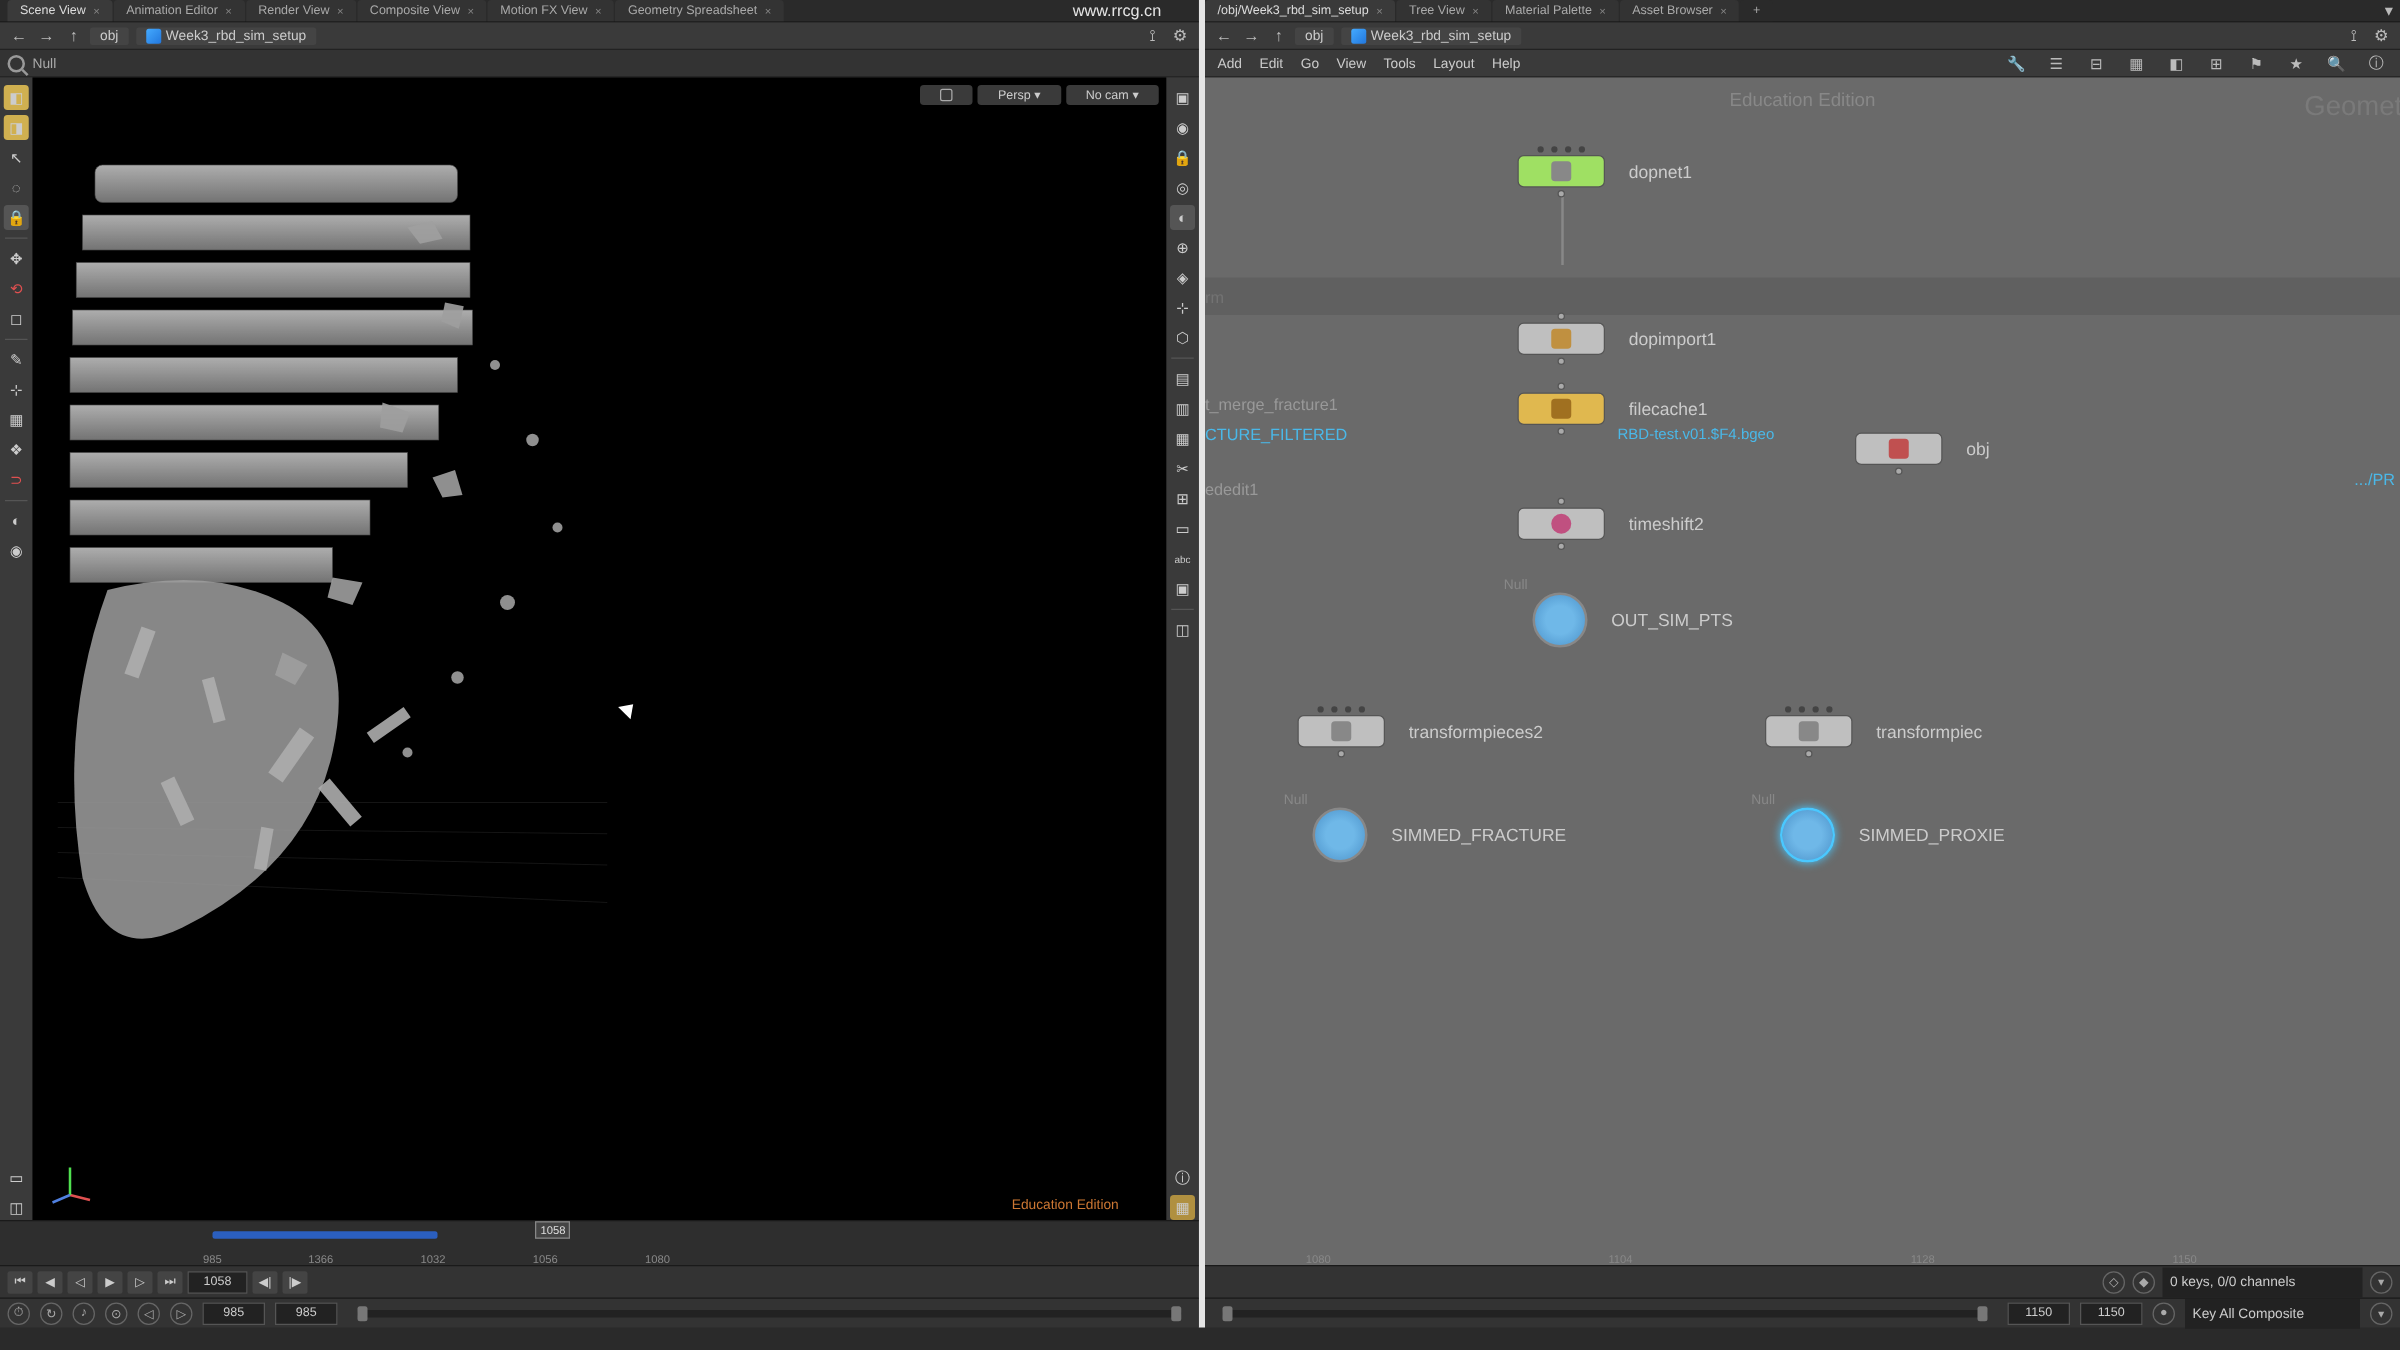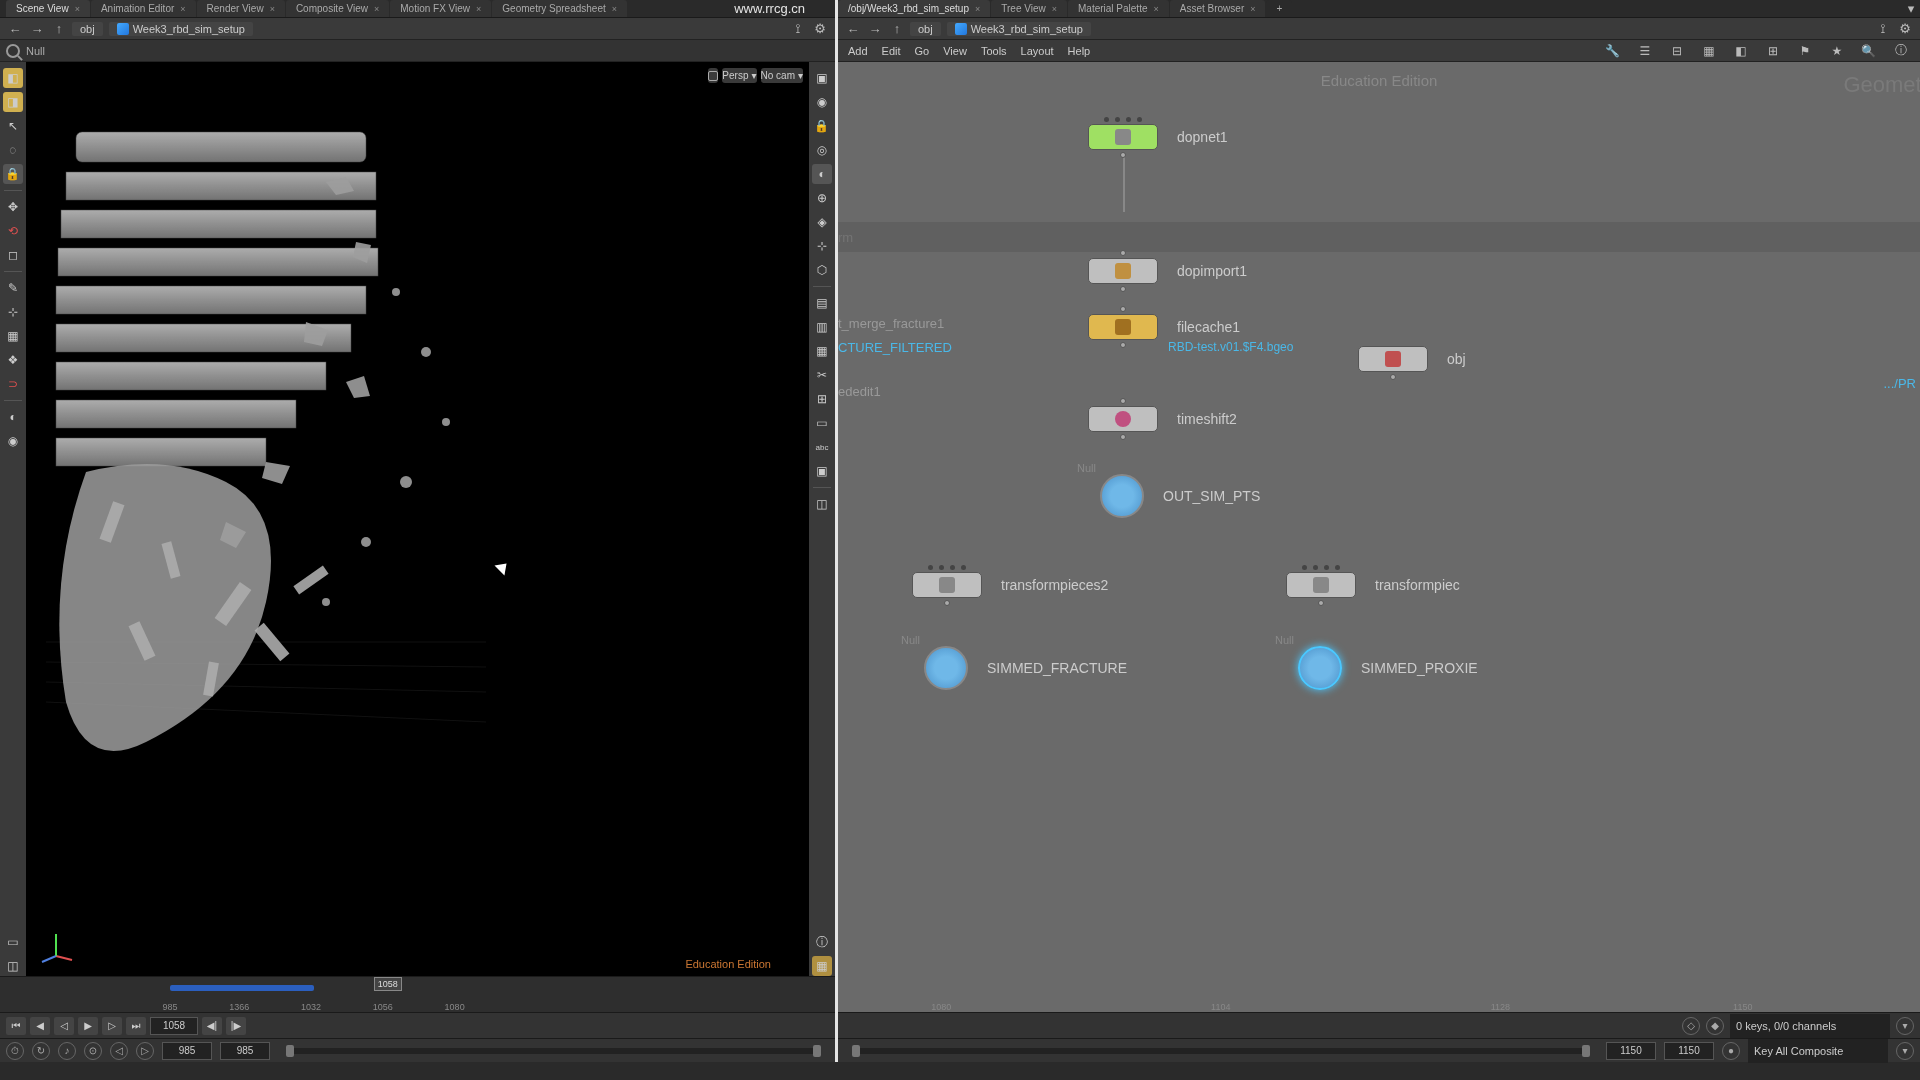"Scene View" .left-pane { border-right: 3px solid #e5e5e5 -> 5px solid #e5e5e5; width: 838px -> 964px }
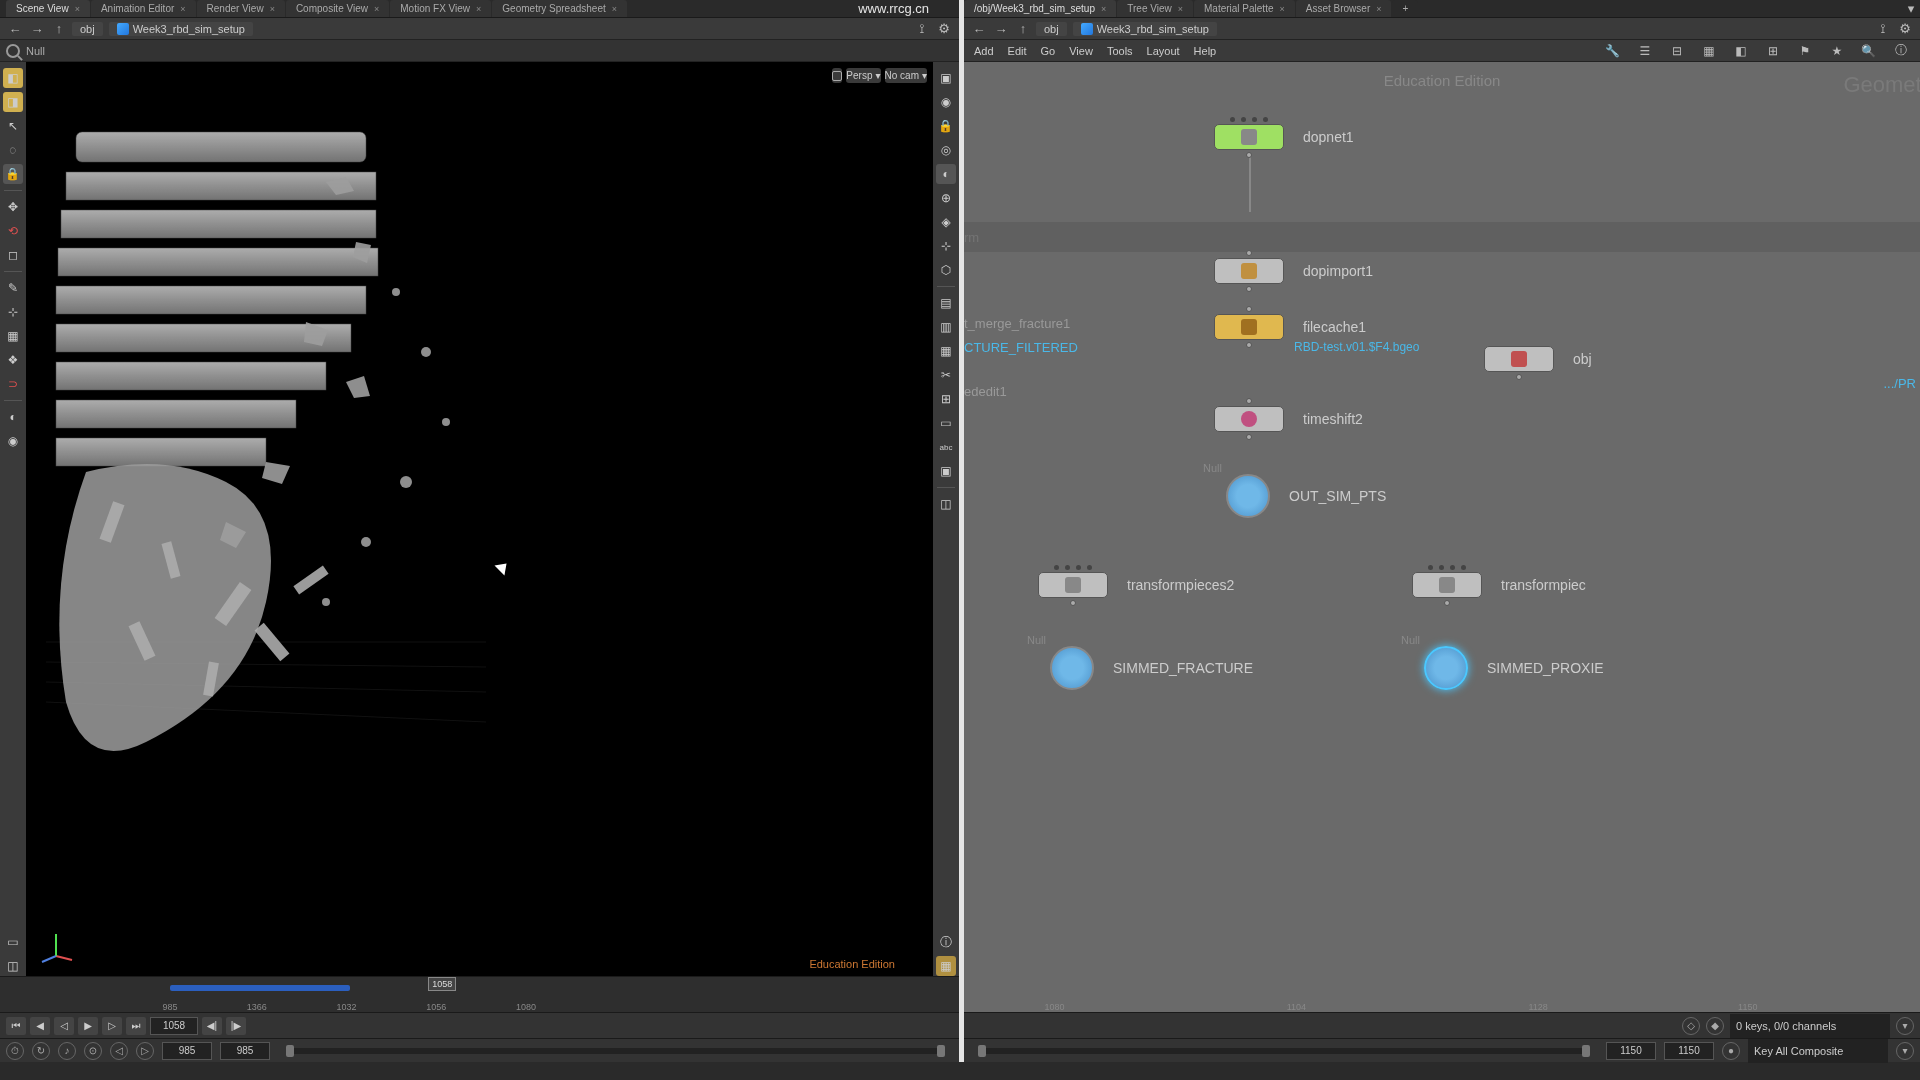"Persp" .vp-chip { padding: 2px 0 -> 2px 16px }
